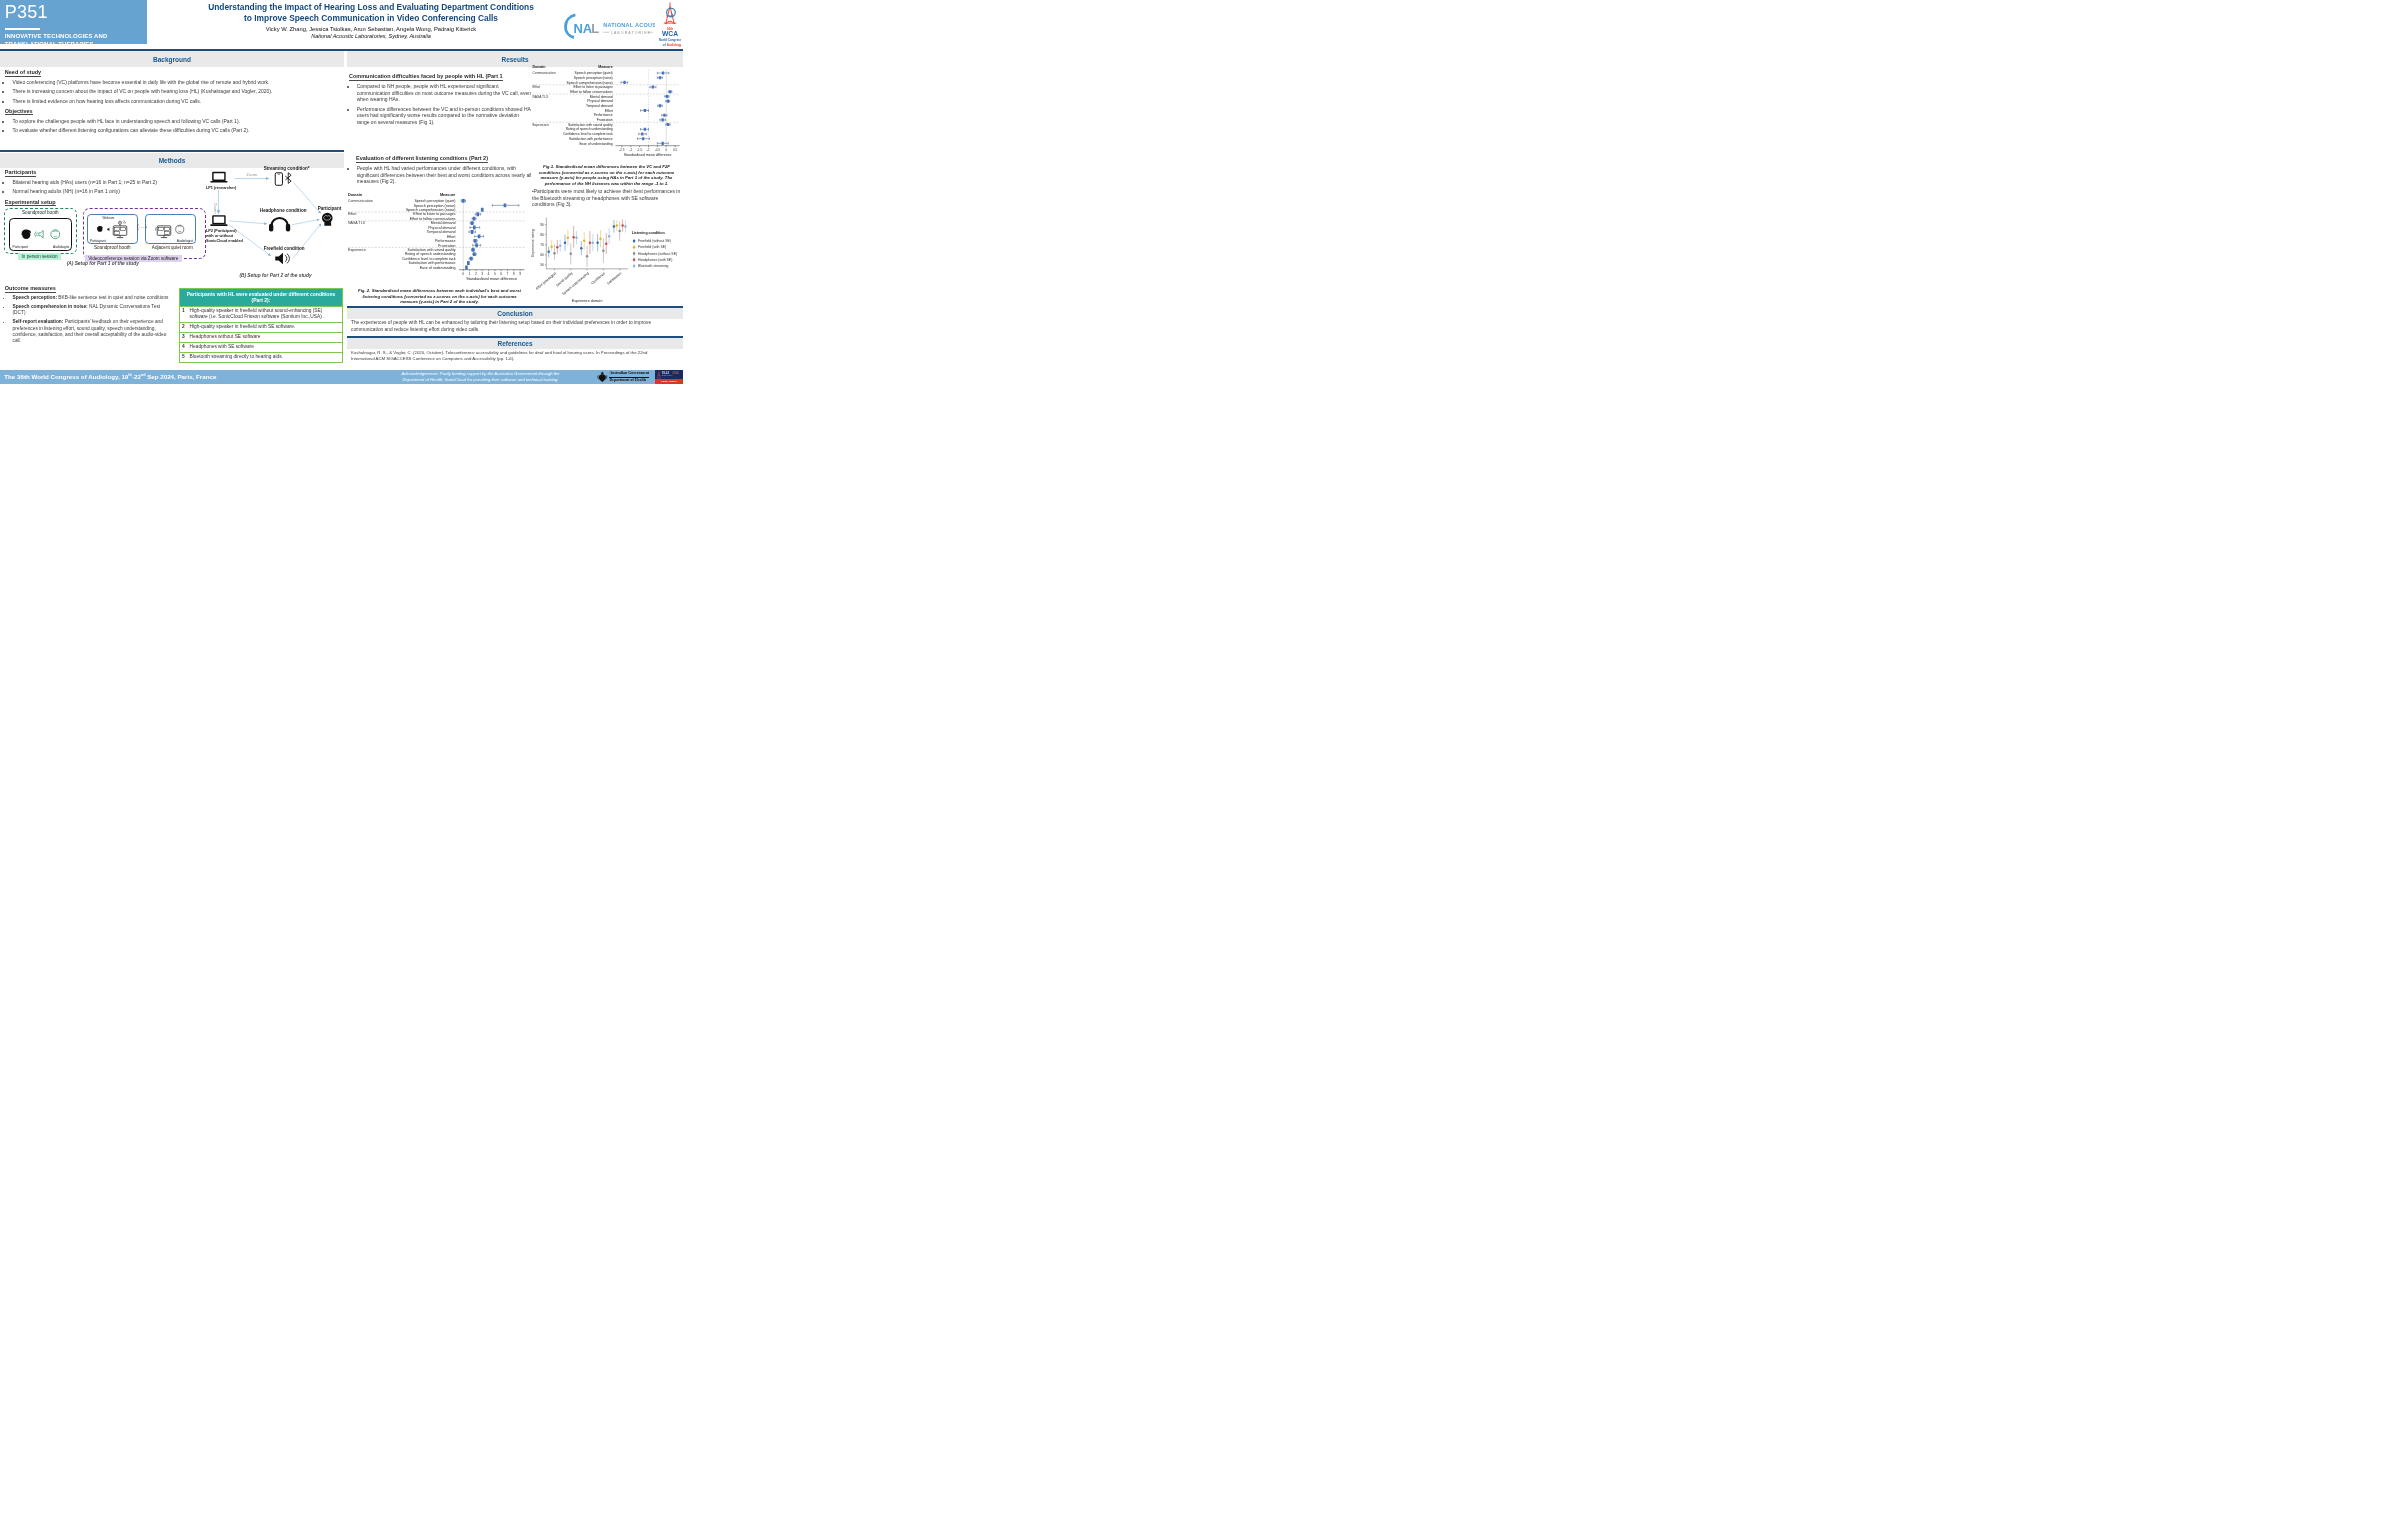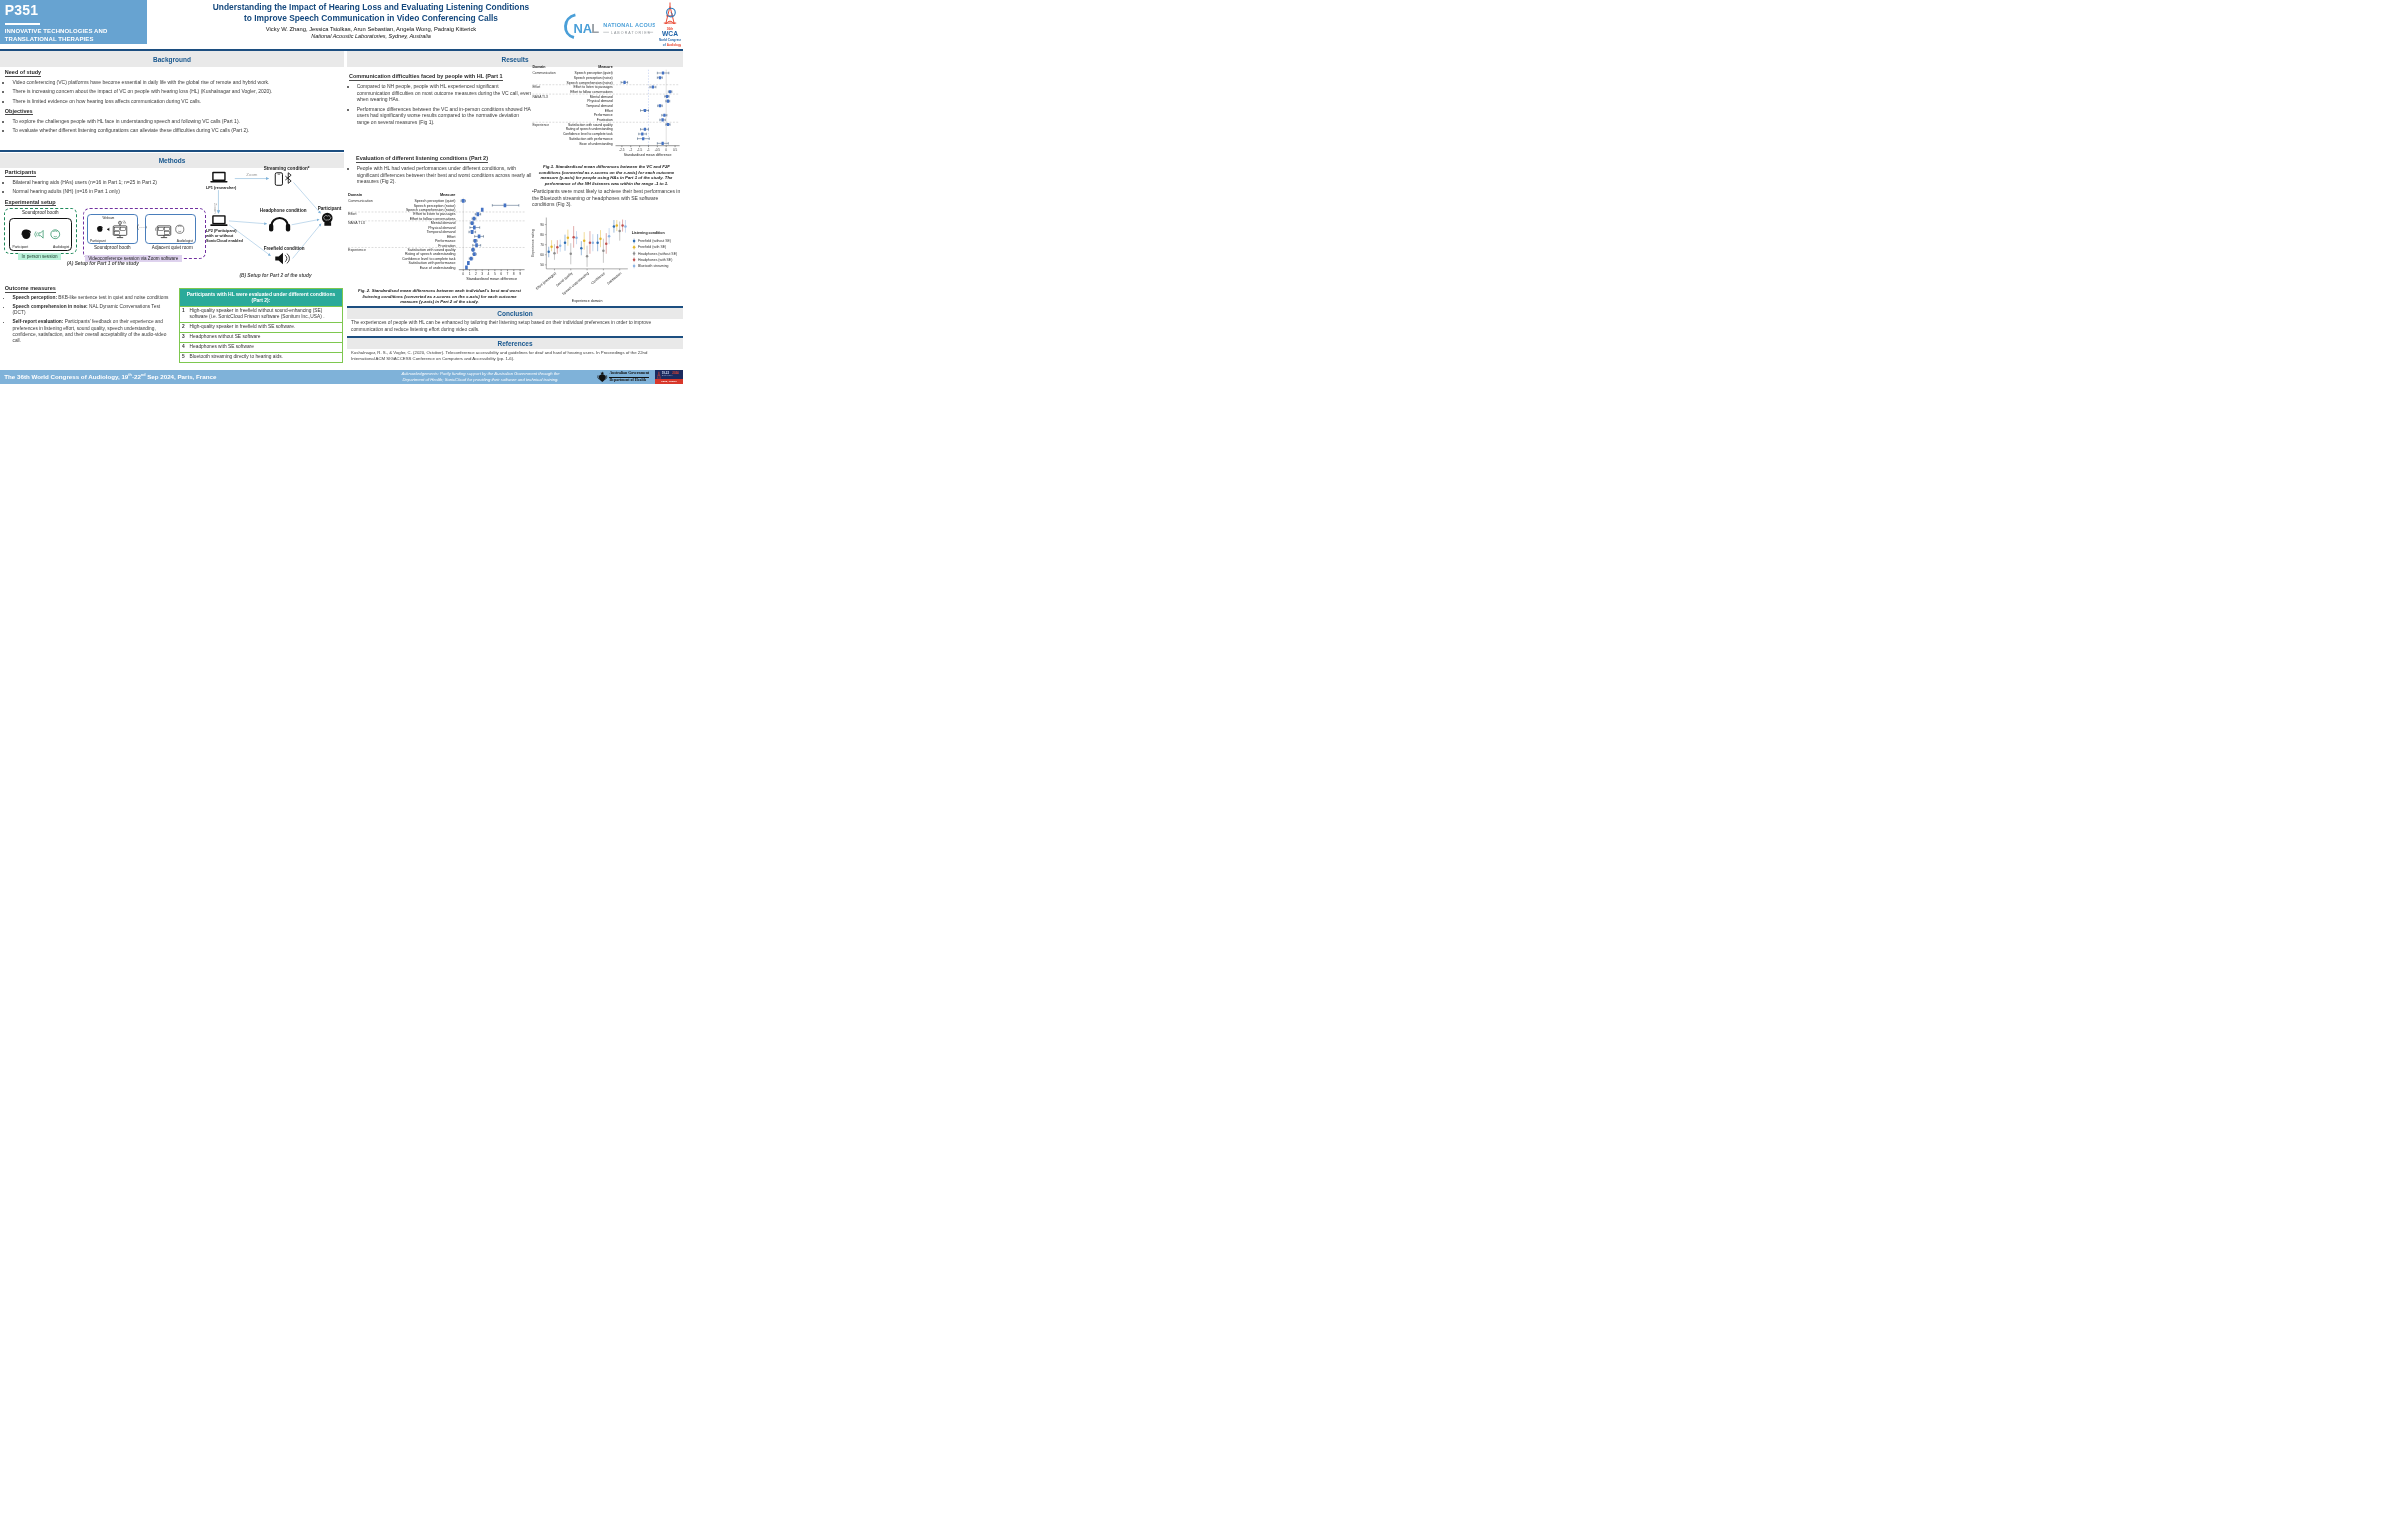"P351" #hdr-code .code { font-size: 14px -> 18px; font-weight: bold -> normal }
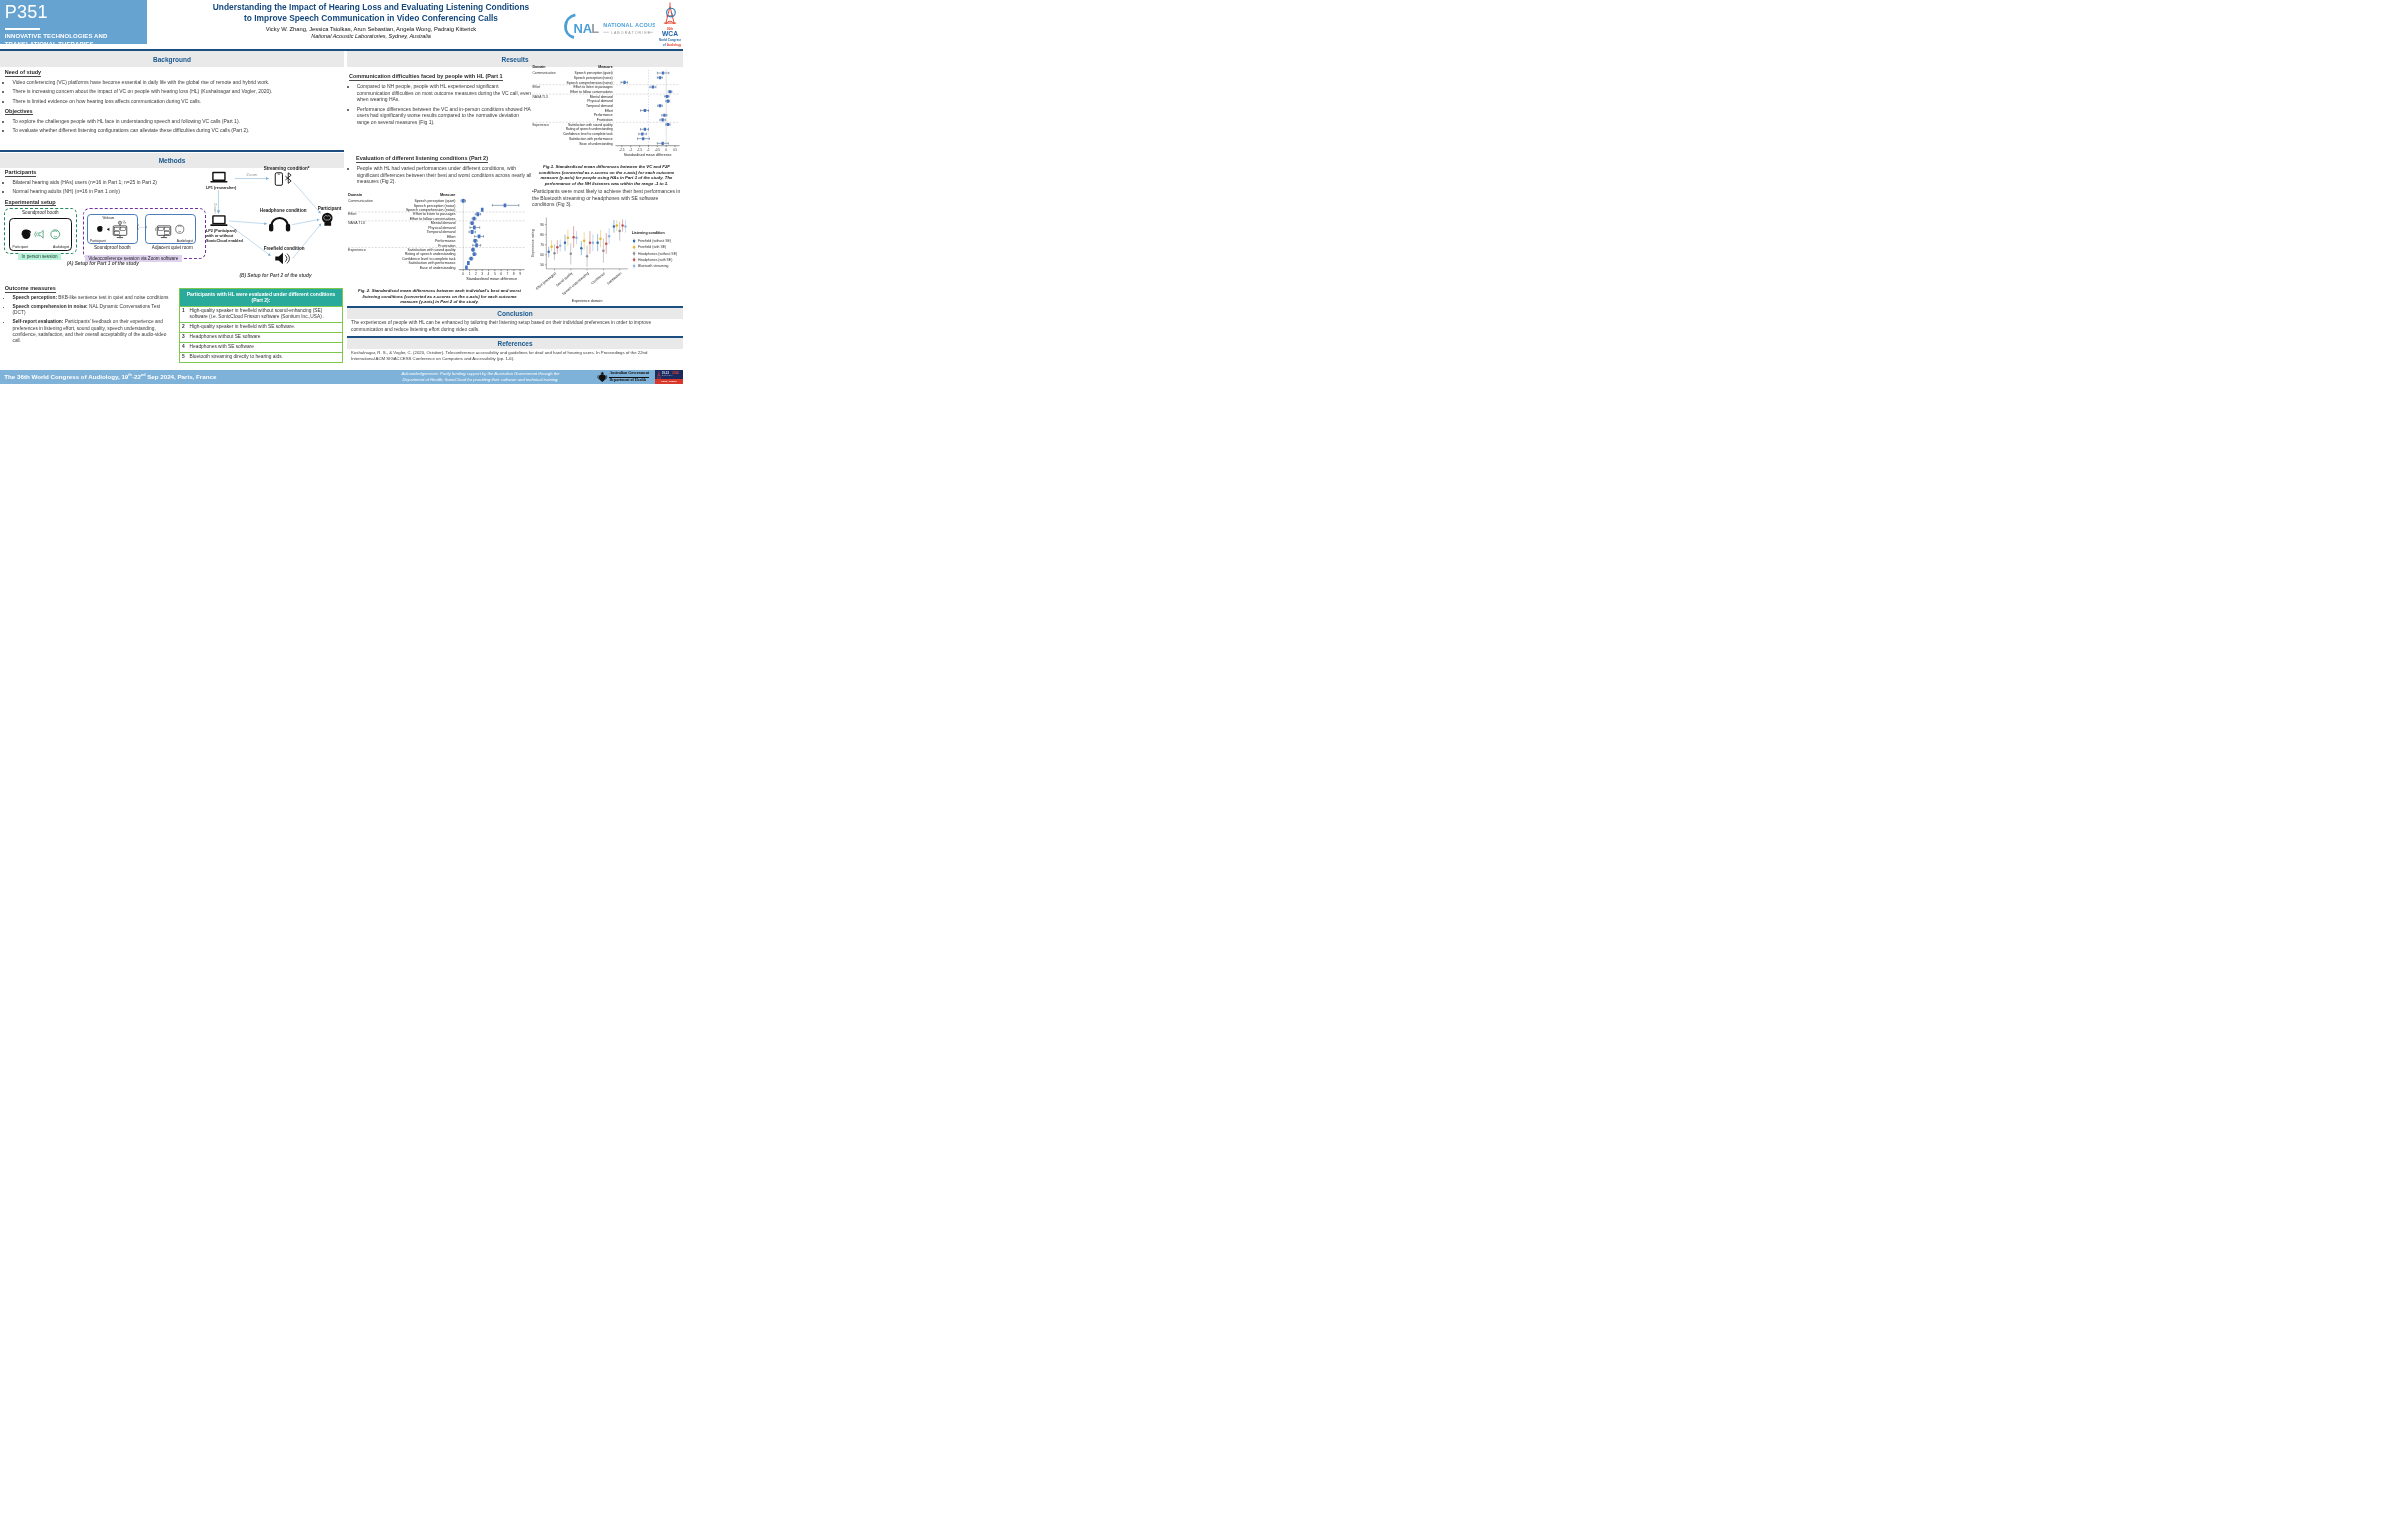"Understanding the Impact of Hearing" div { text: Listening -> Department }
